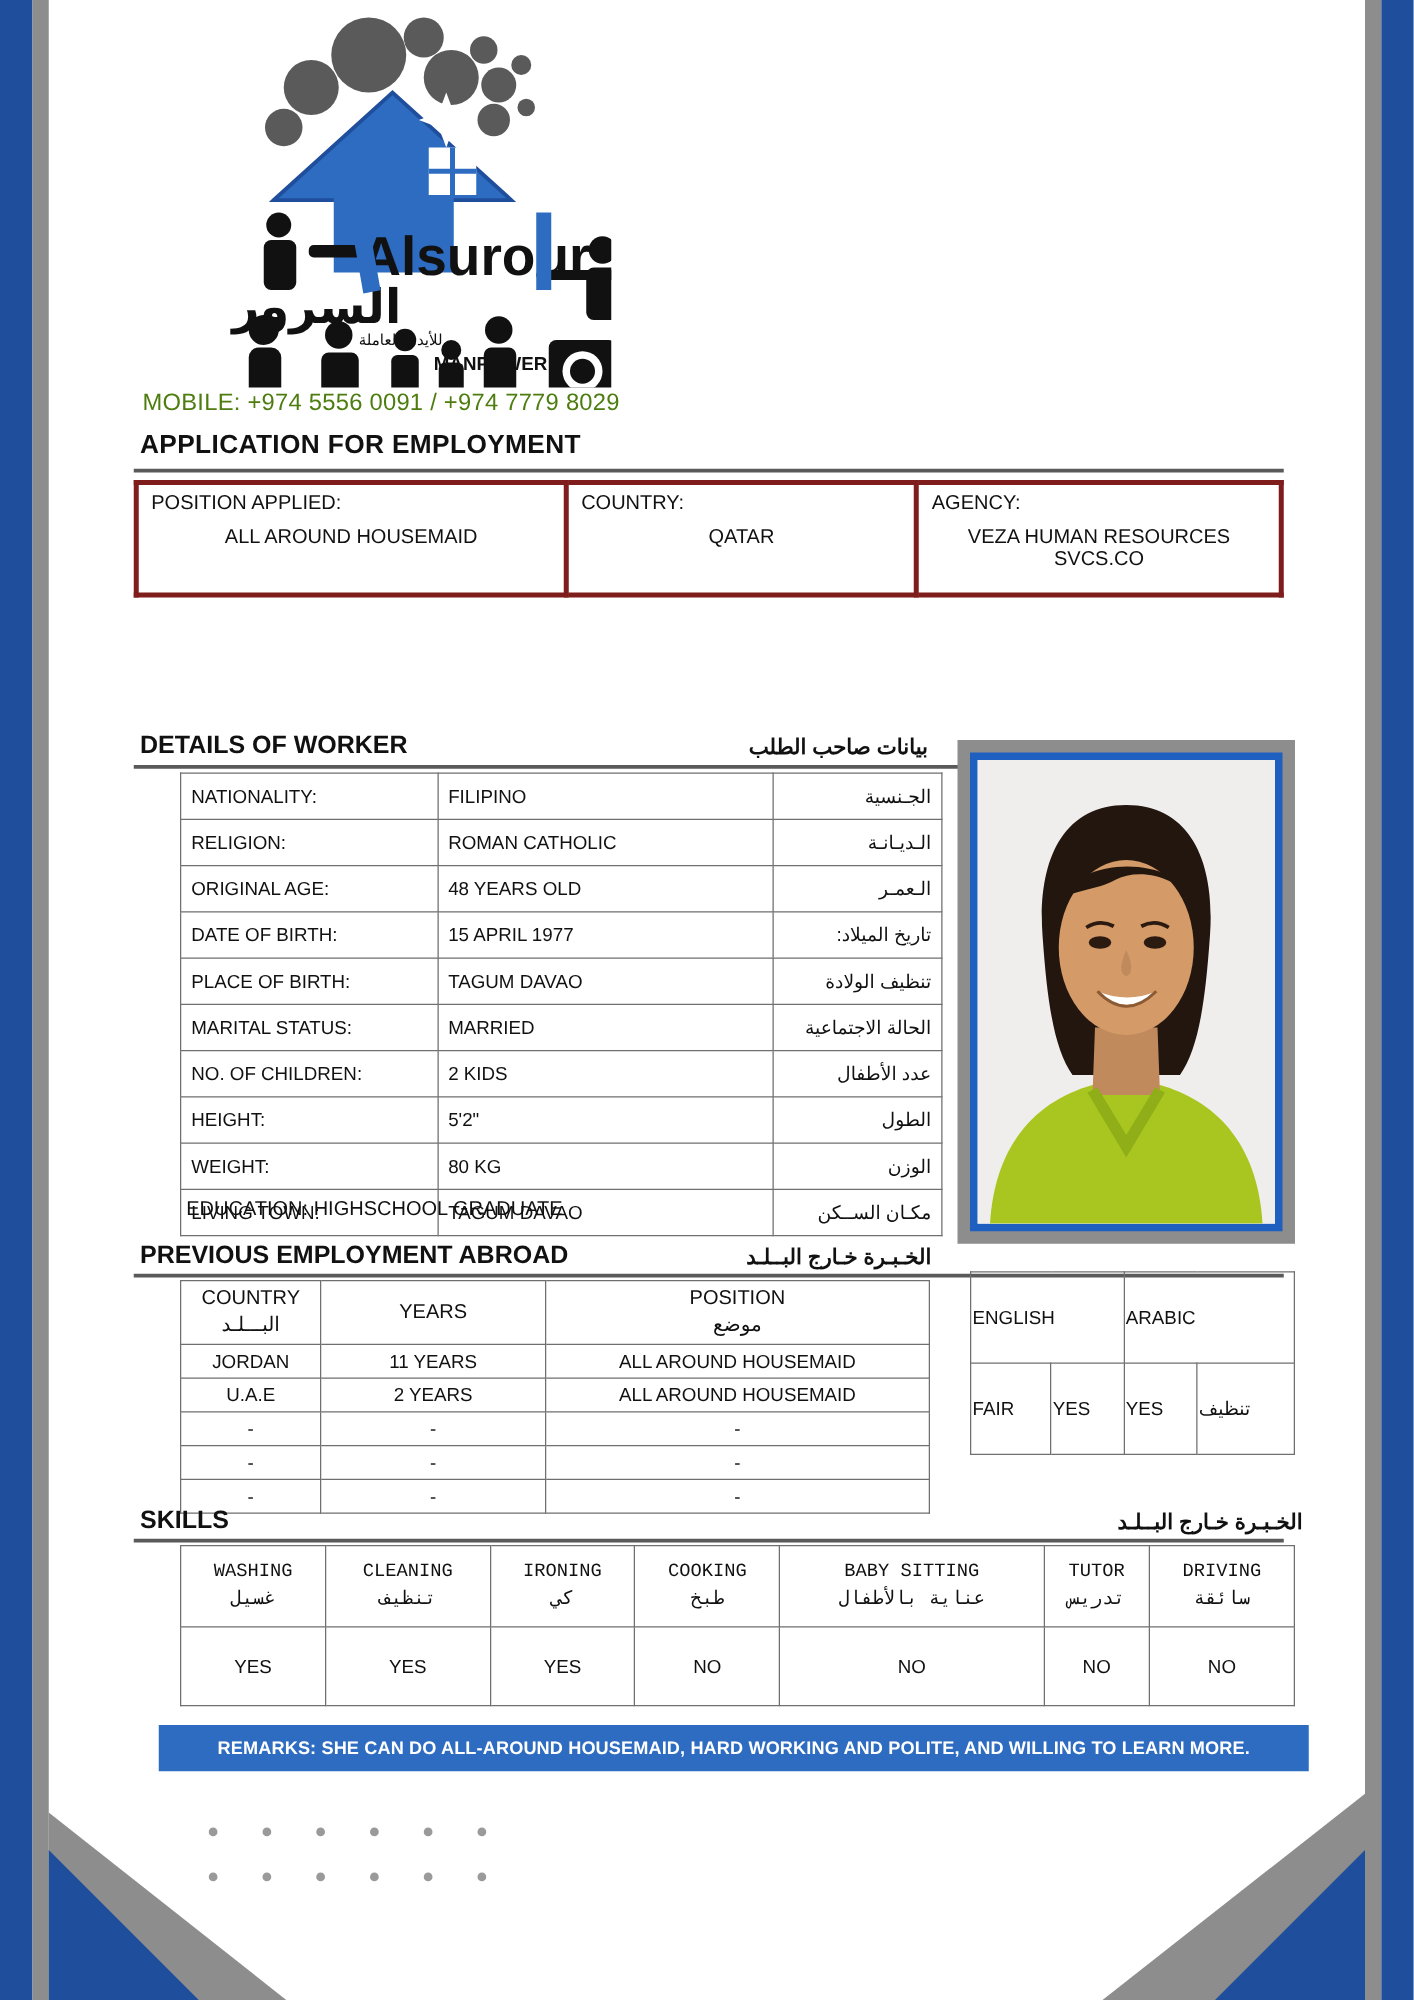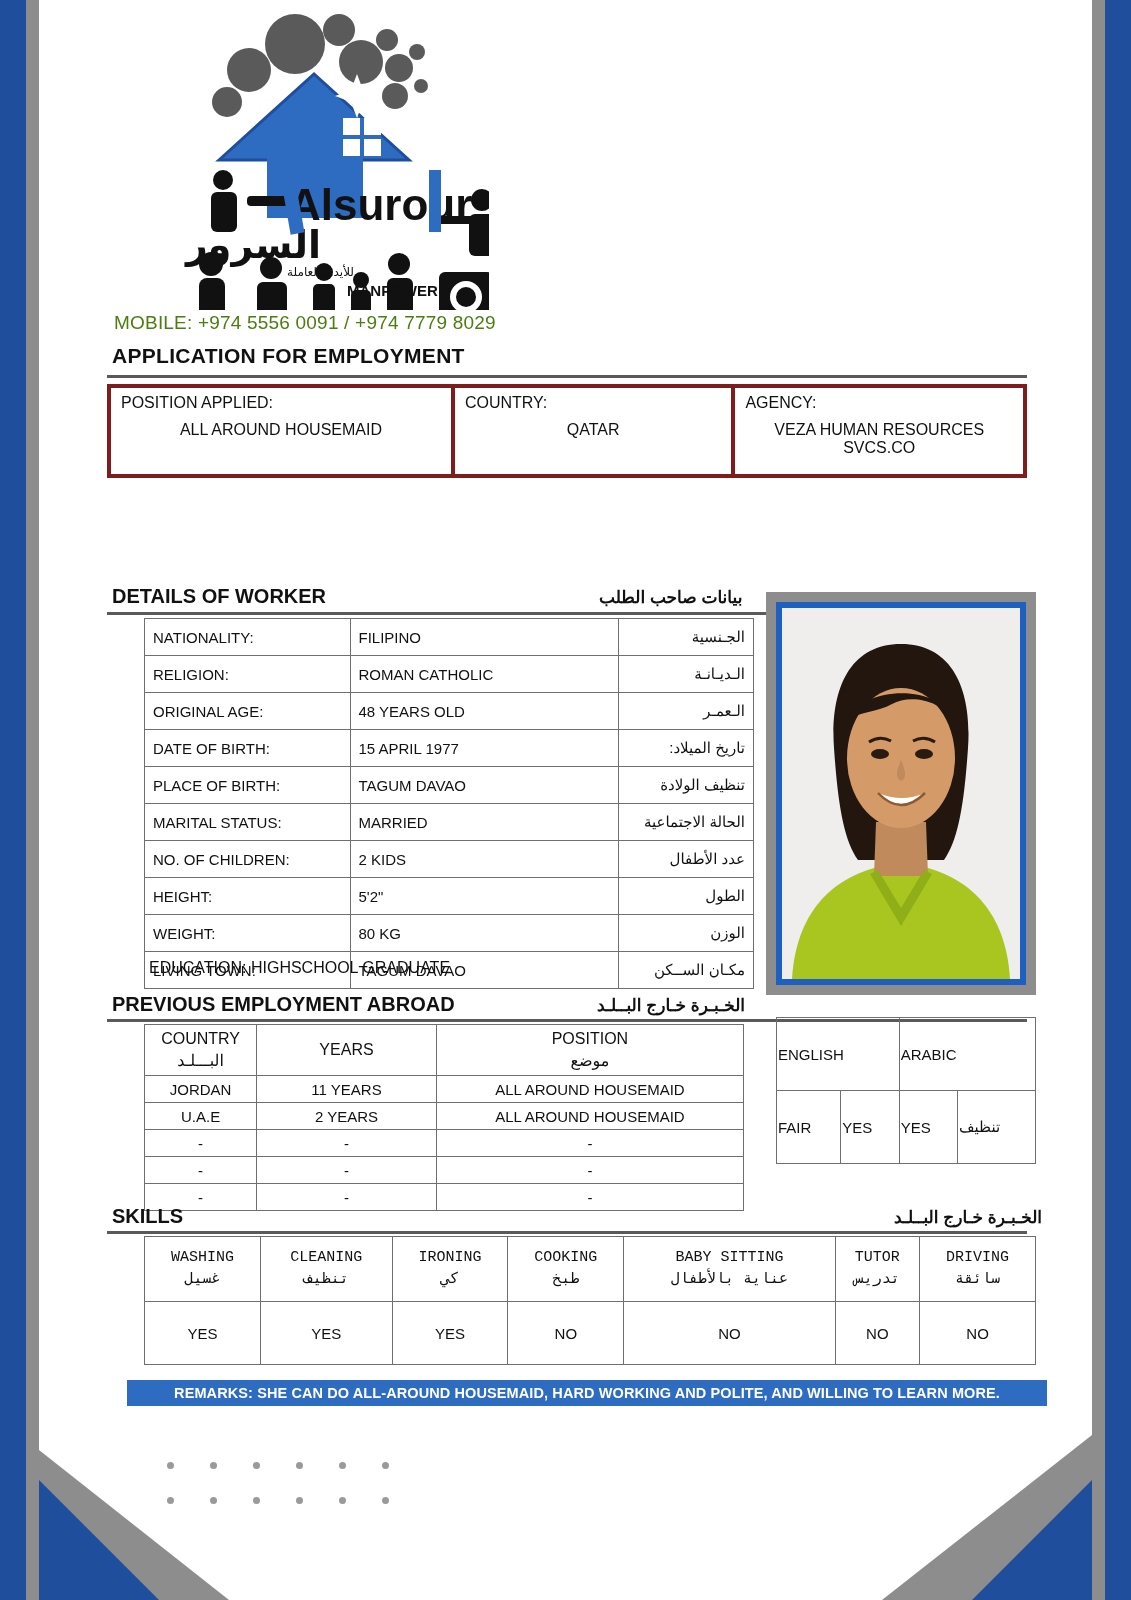"REMARKS: SHE CAN DO ALL-AROUND" .remarks { height: 26px -> 37px }
